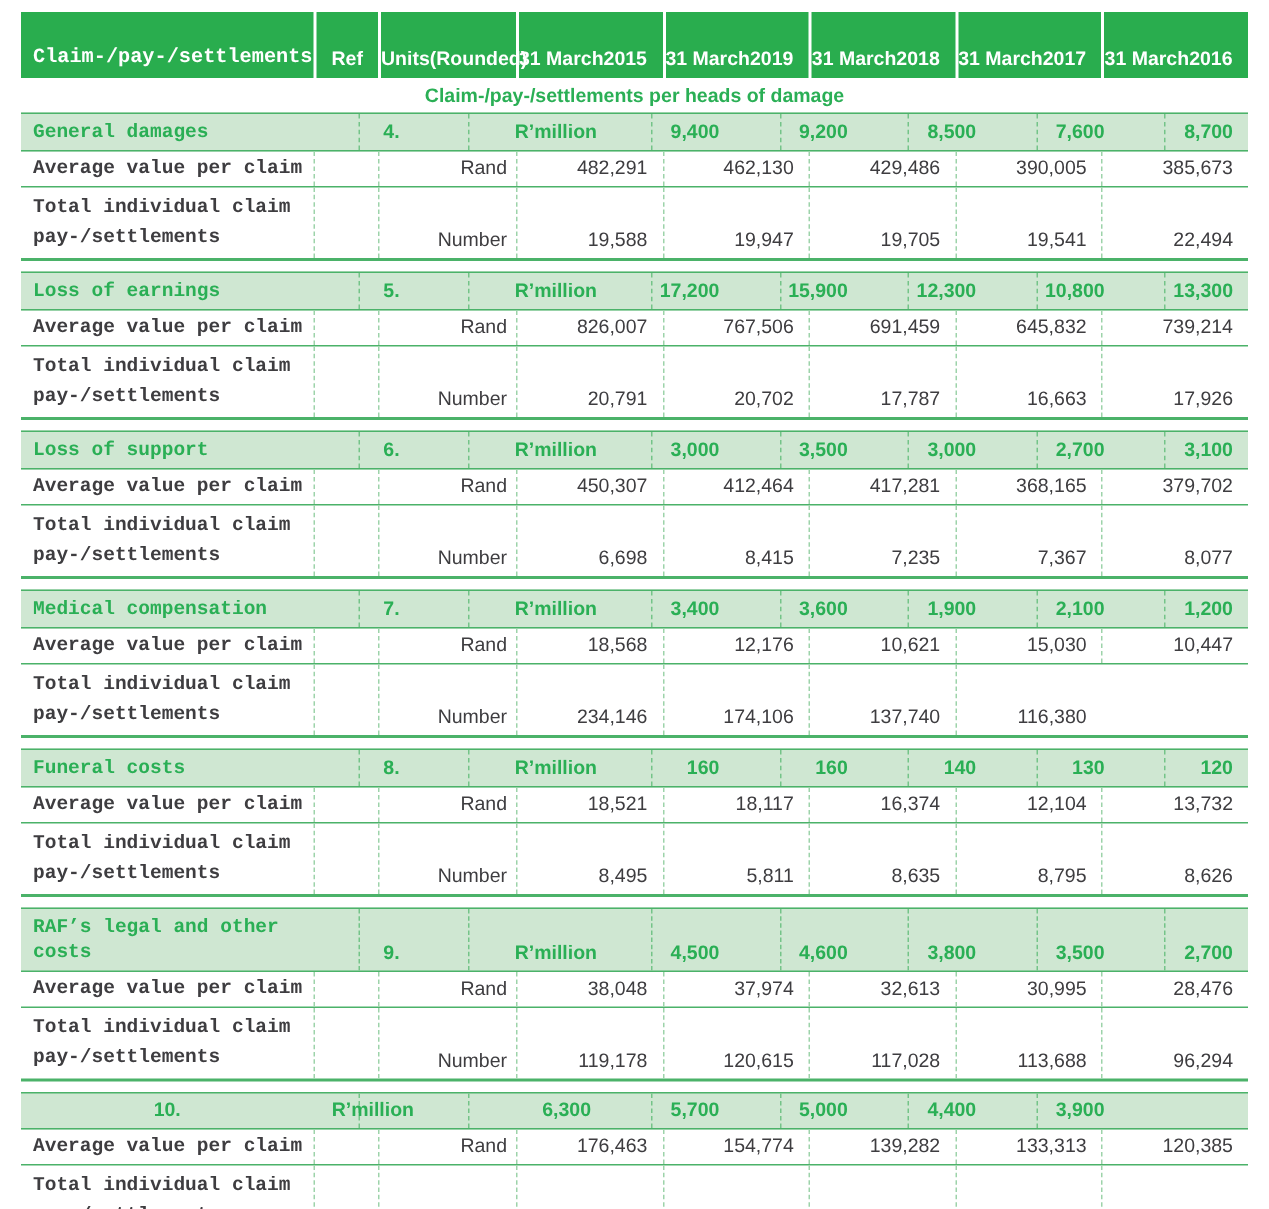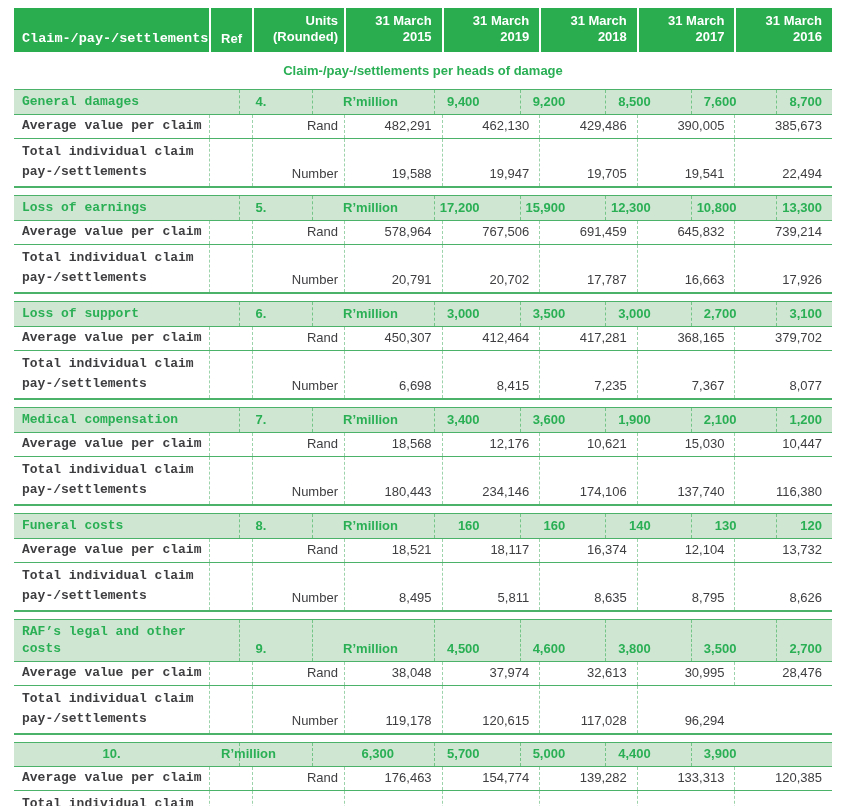"Units" .hdr .two-line { flex-direction: column -> row; justify-content: center -> flex-start }
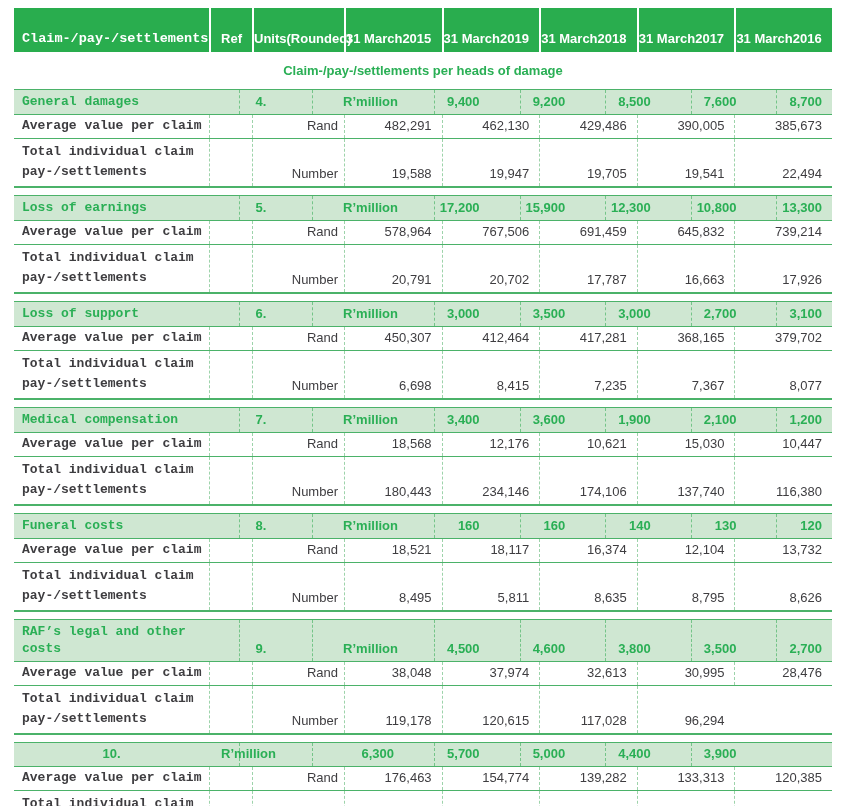"Claim-/pay-/settlements per heads of" .subtitle { height: 37px -> 23px }
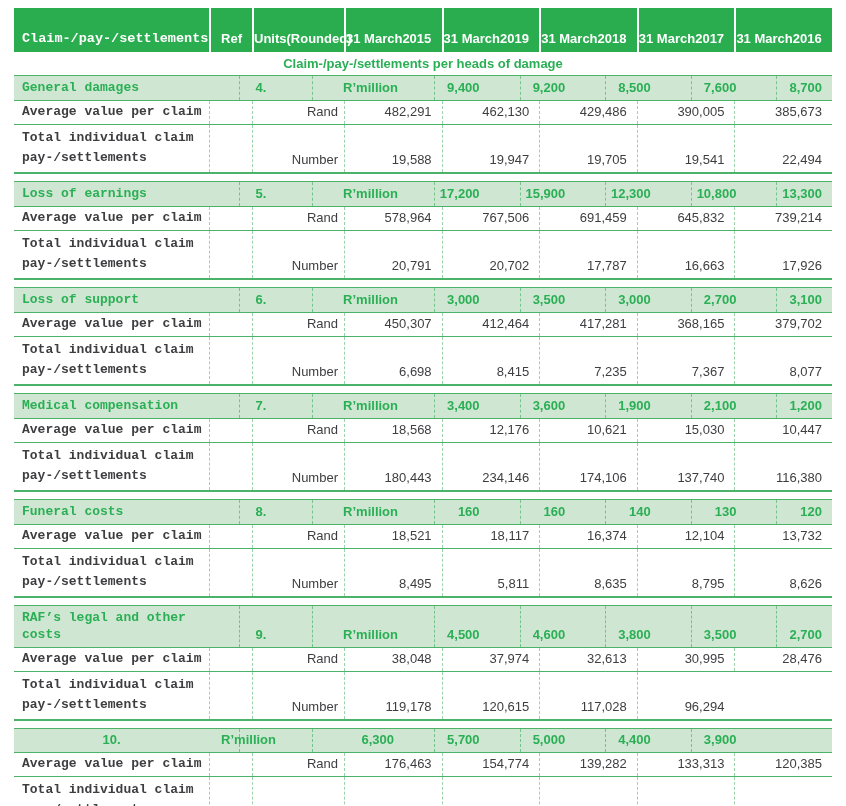"578,964" div.cell { text: 578,964 -> 826,007 }
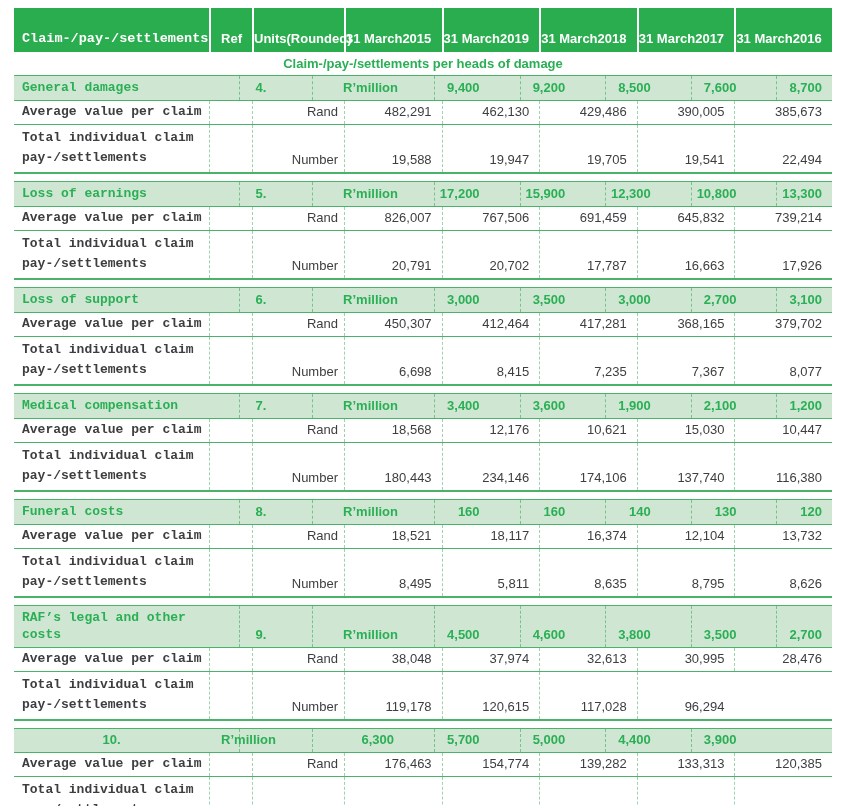"180,443" div.cell { html: <div>180,443</div> -> none }
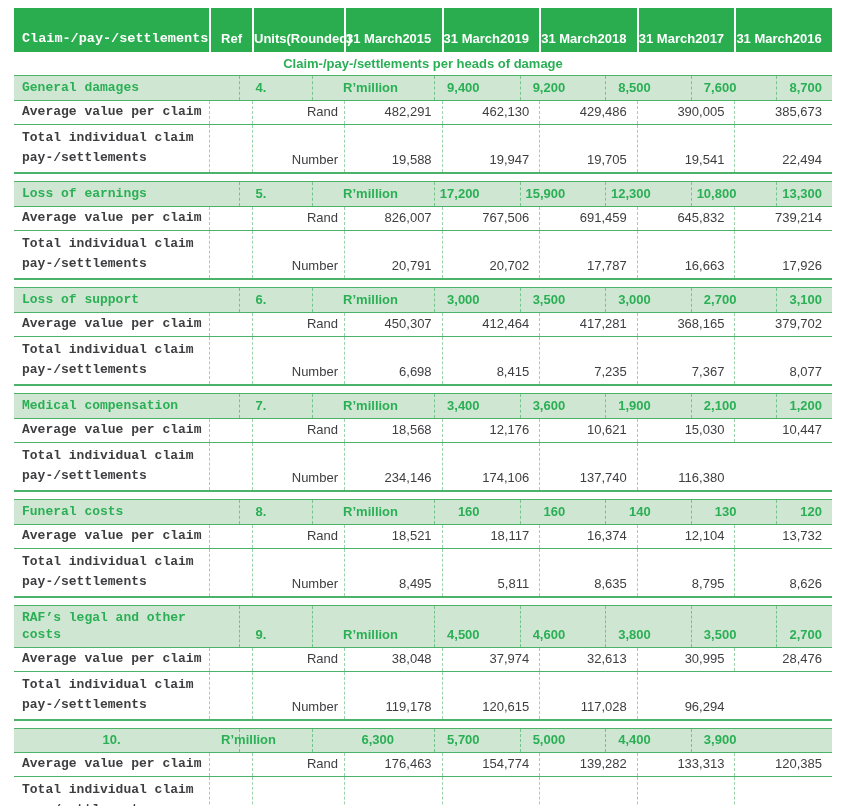"113,688" div.cell { html: none -> <div>113,688</div> }
